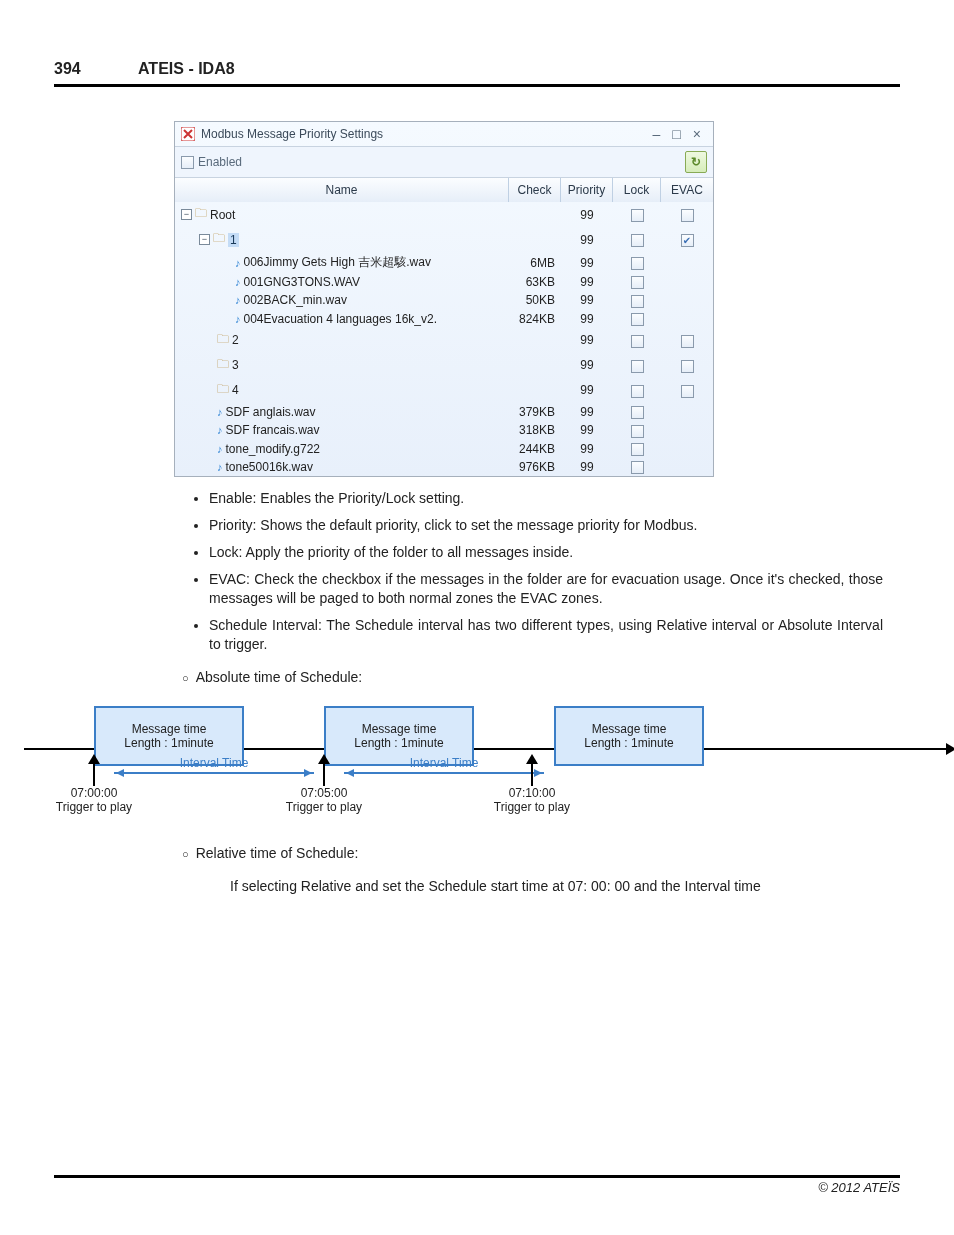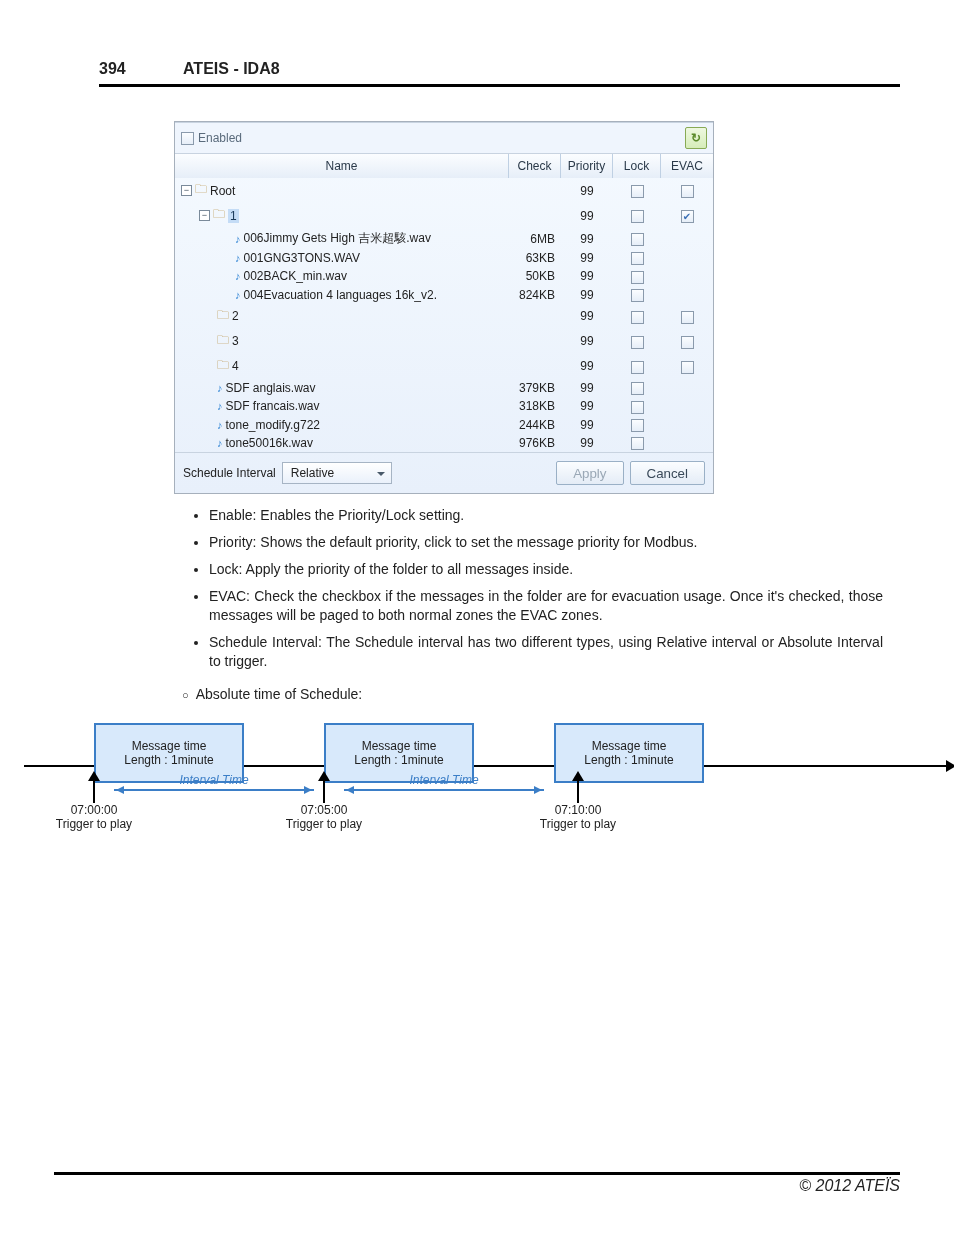"394" .header { margin-left: 45px -> none }
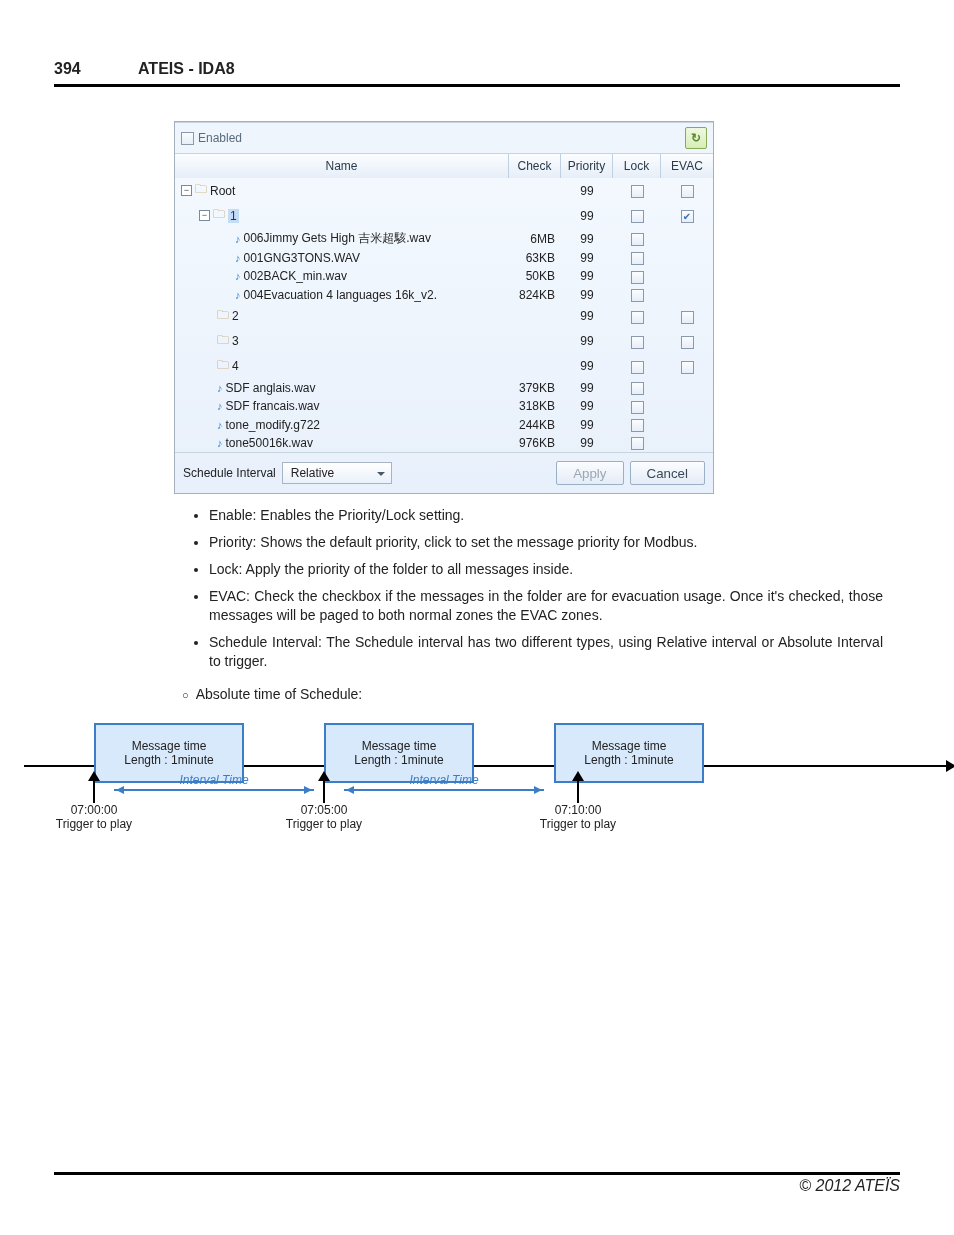"Modbus Message Priority Settings" div.titlebar { html: none -> <div> <span> <svg> <rect></rect> <path></path> </svg> </span> <span>Modbus Message Priority Settings</span> <span>–</span> <span>□</span> <span>×</span> </div> }
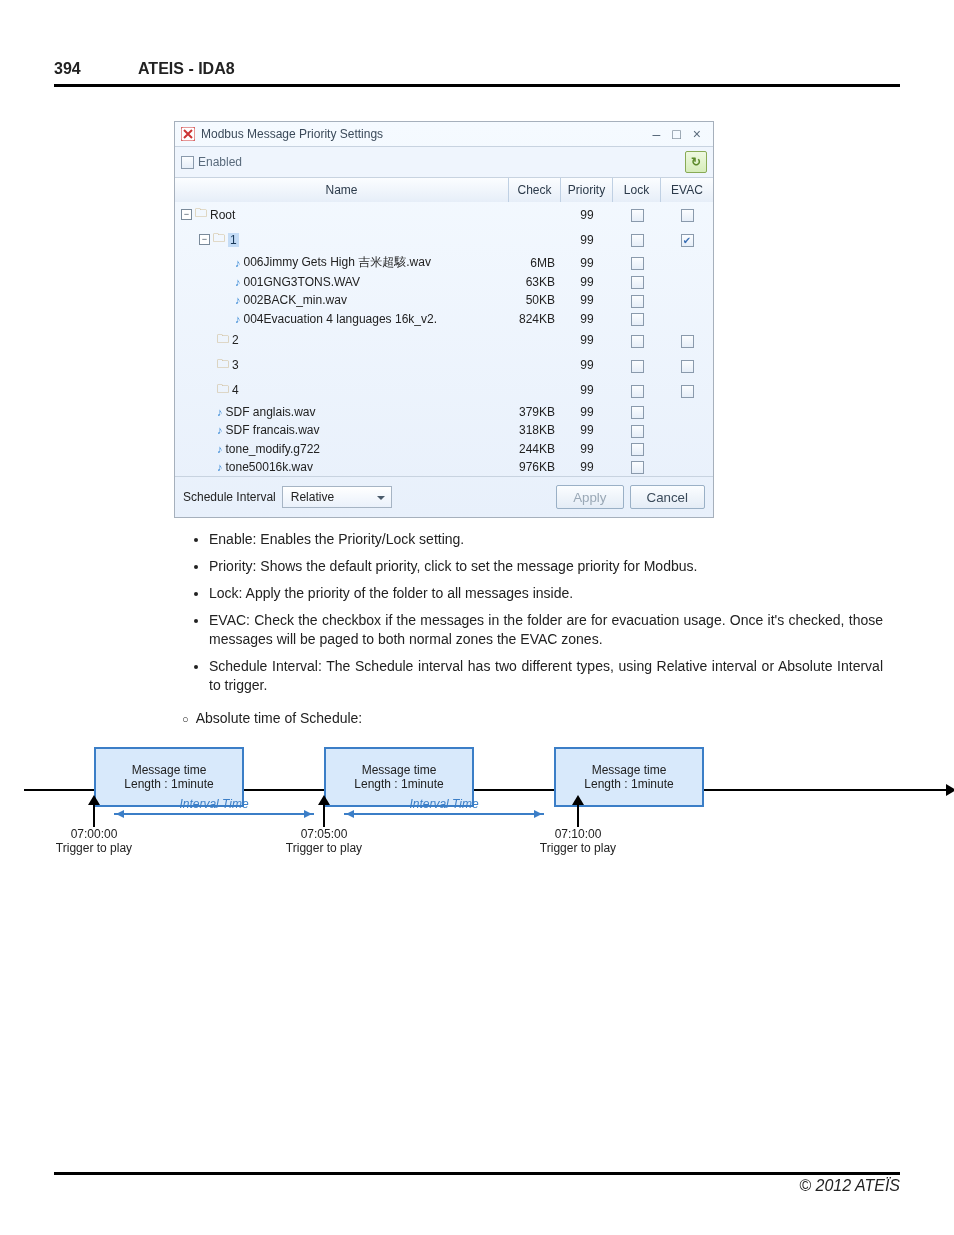"Schedule Interval" div.botbar { html: <div> <span>Schedule Interval</span> <span> <span>Relative</span> </span> <span></span> <button>Apply</button> <button>Cancel</button> </div> -> none }
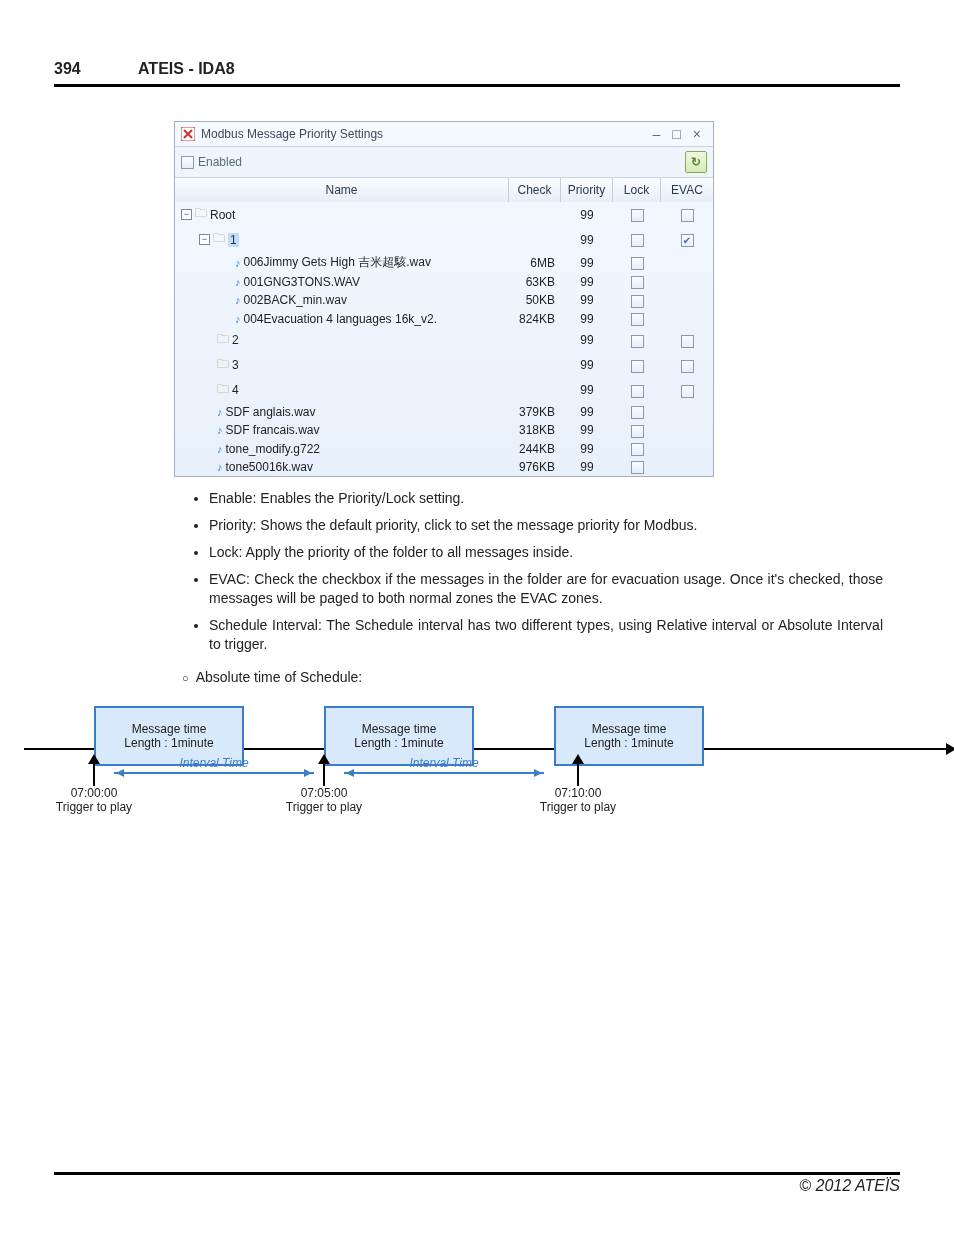"Interval Time" .interval .lab { font-style: italic -> none }
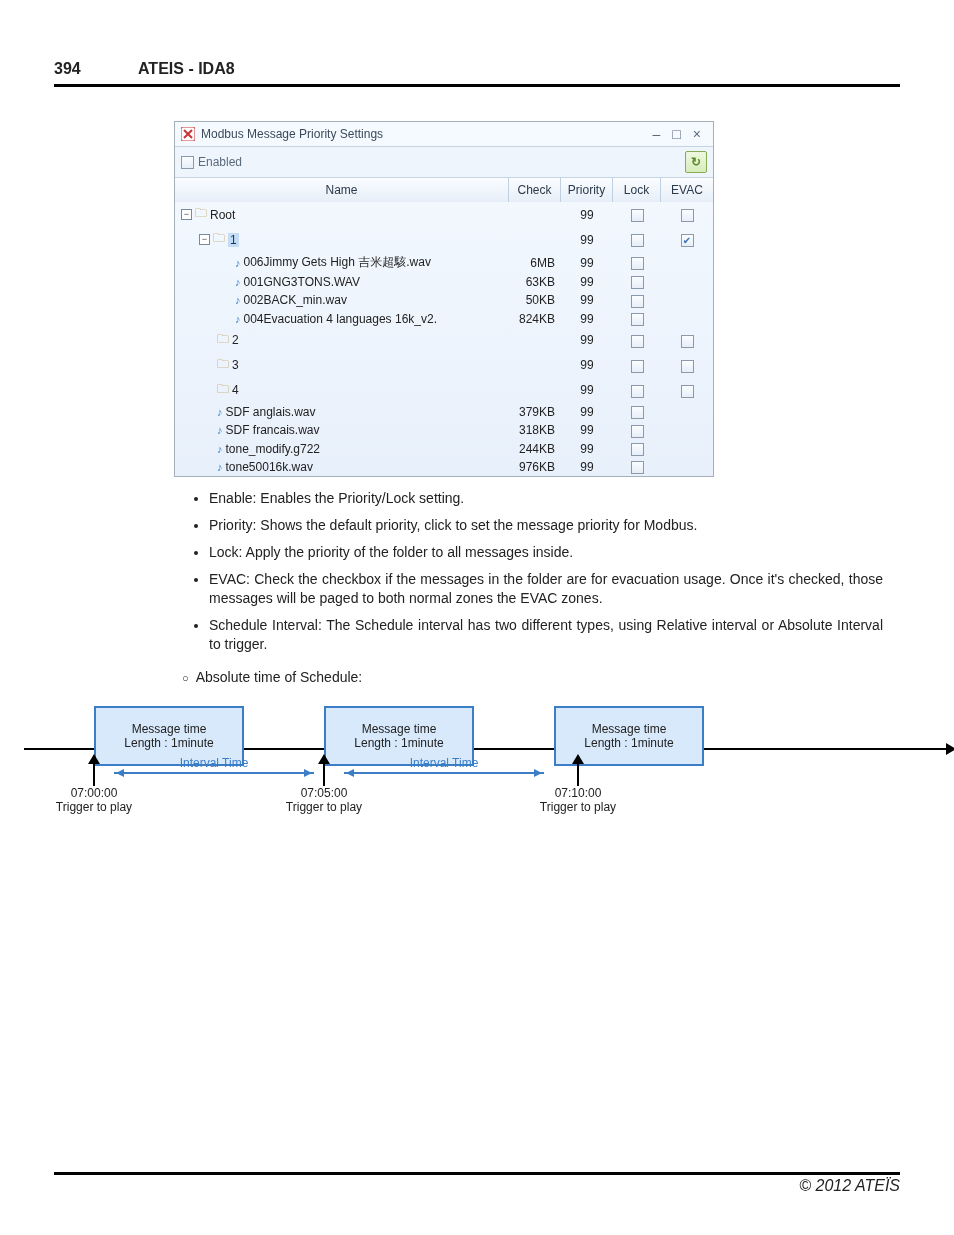"07:10:00" div.trigpt { left: 514px -> 468px }
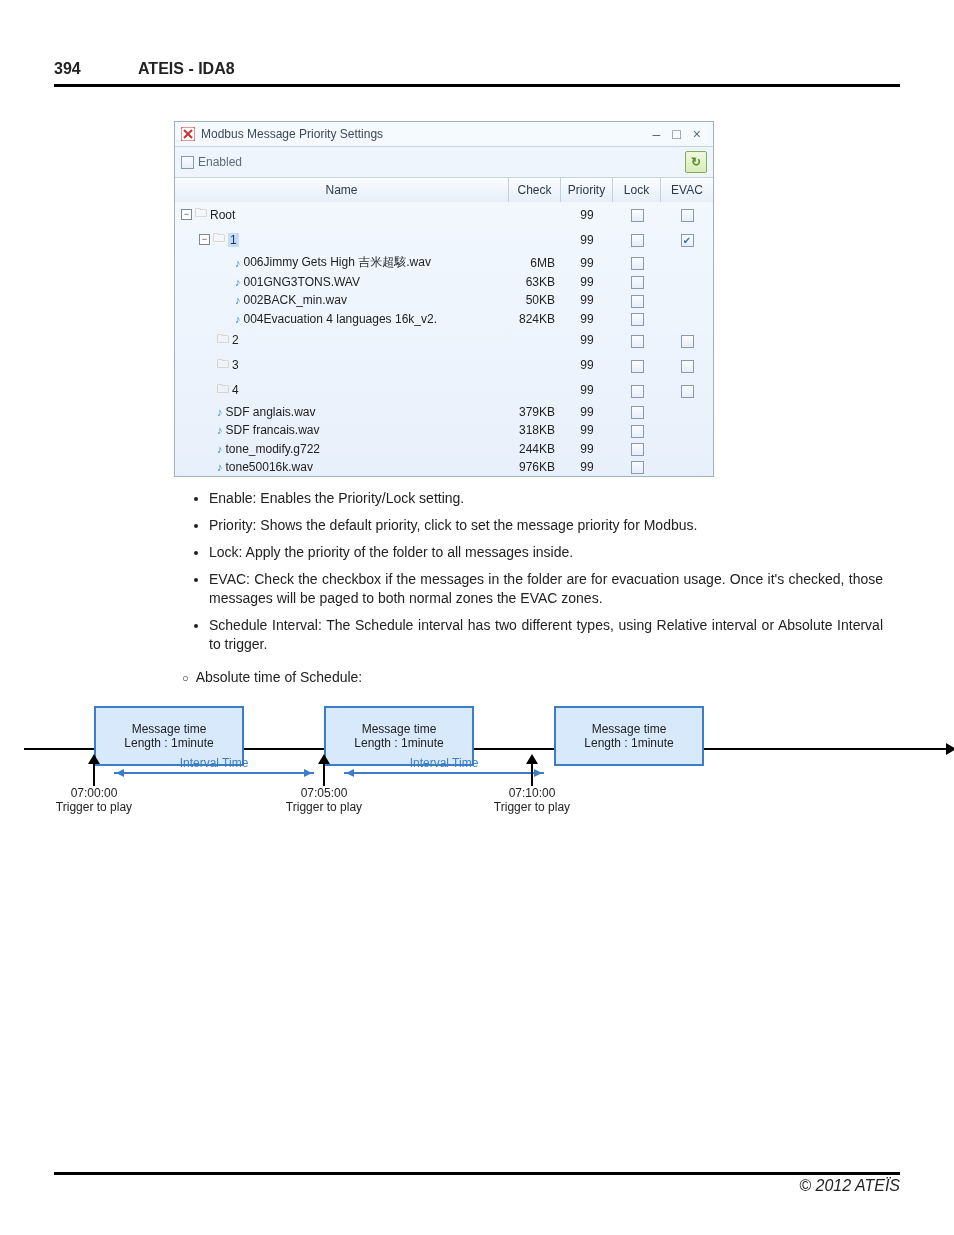"Relative time of Schedule:" div.copy { html: none -> <div> <ul> <li>Relative time of Schedule:</li> </ul> <p>If selecting Relative and set the Schedule start time at 07: 00: 00 and the Interval time</p> </div> }
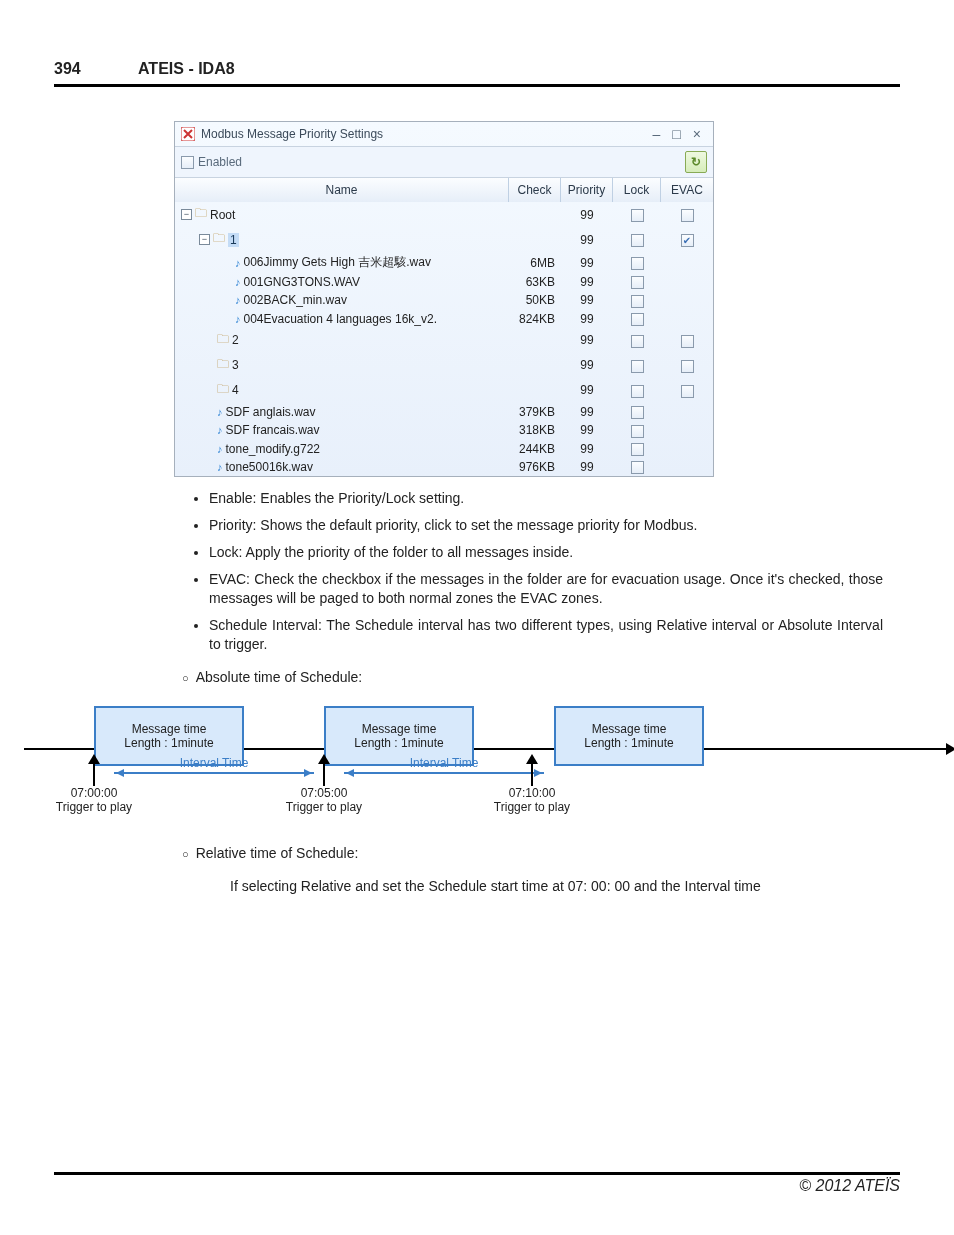"© 2012 ATEÏS" .footer { font-size: 16px -> 13px }
